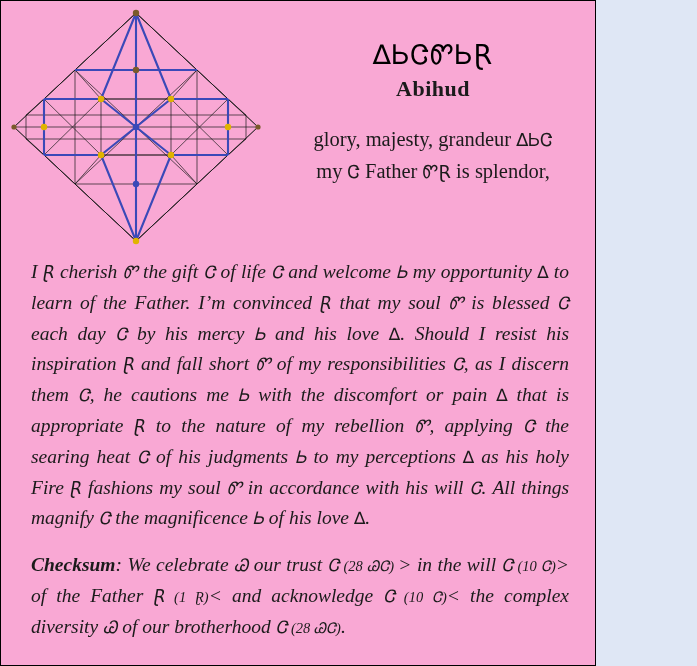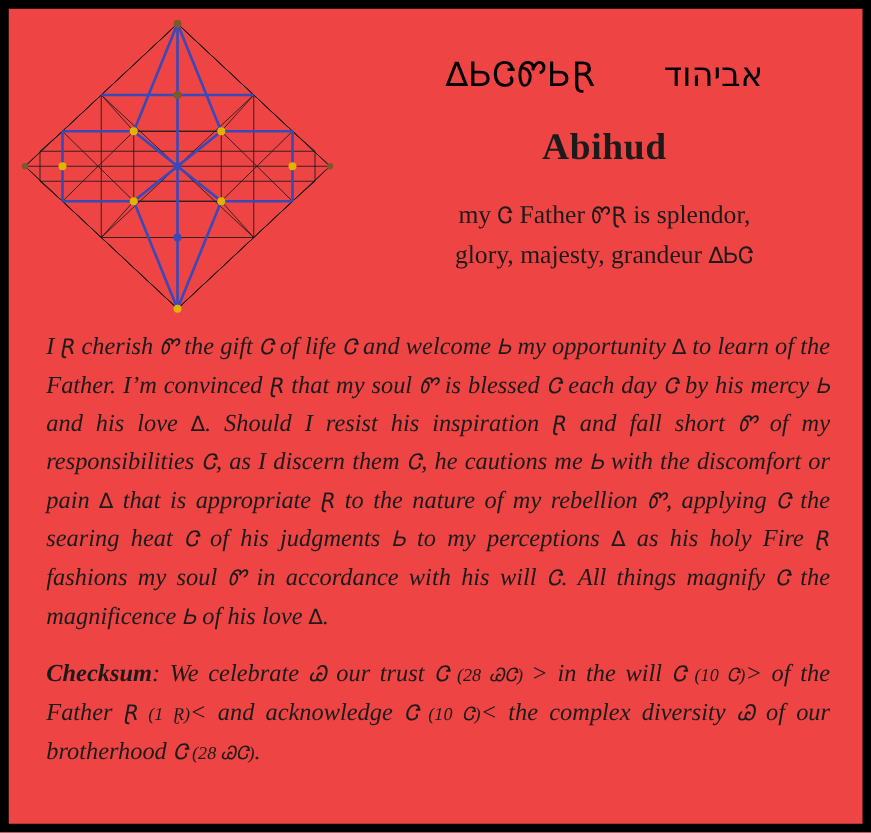"∆ᏏᏣᏛᏏⱤ" .page { background: #ef4444 -> #f9a8d4; border: 7px solid #000000 -> 1px solid #000000; width: 697px -> 596px }
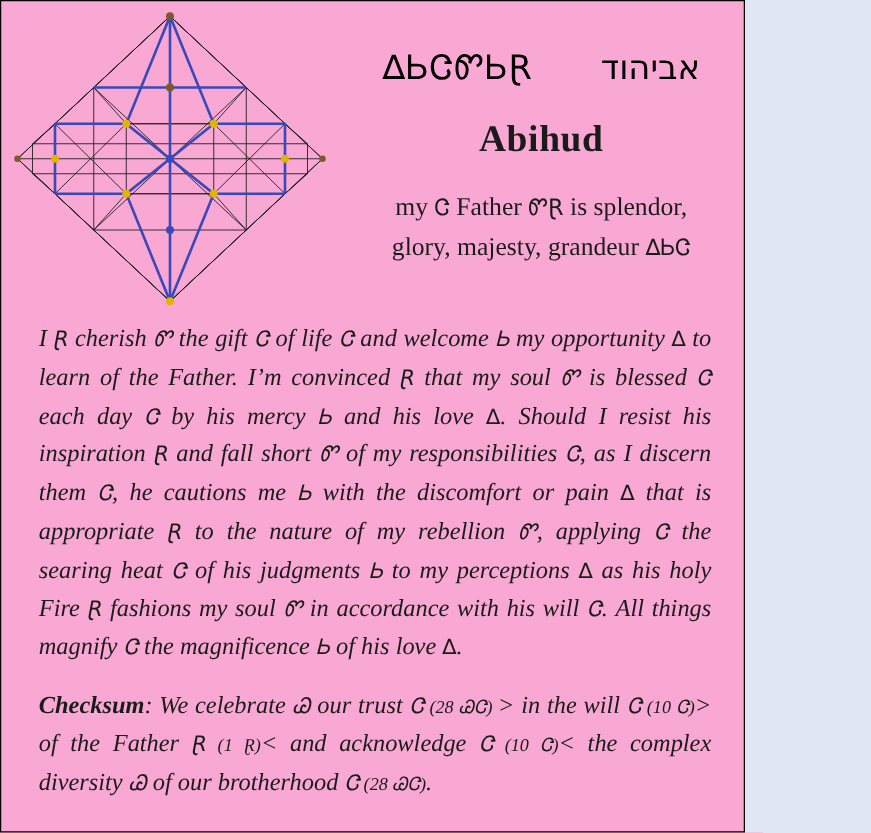"אביהוד" span.hebrew-title { html: <span>אביהוד</span> -> none }
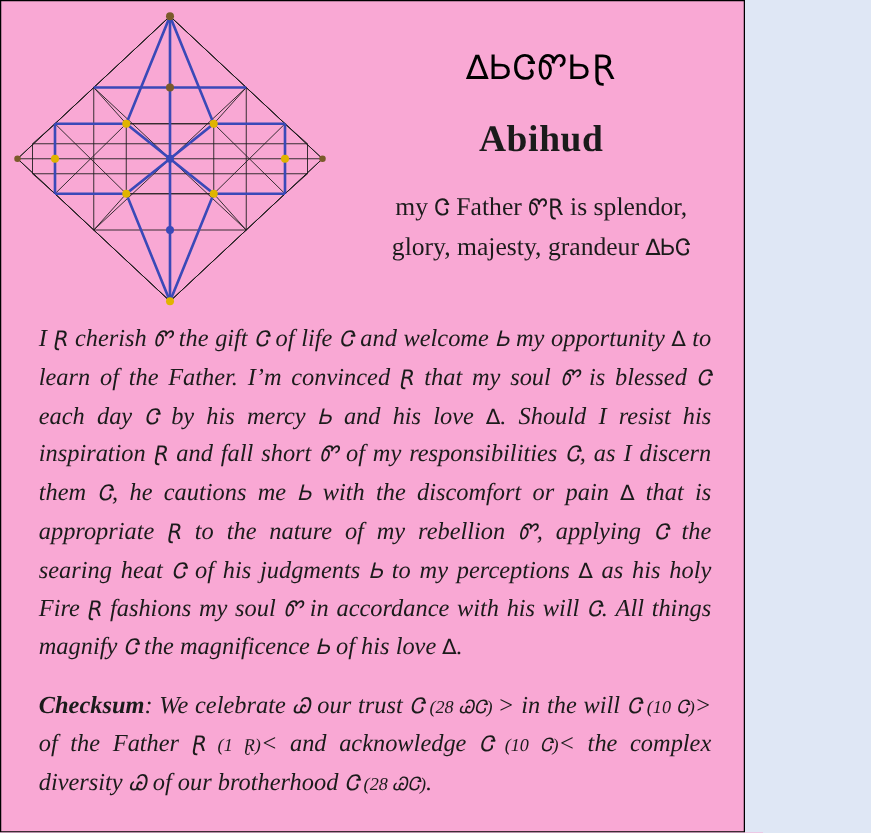"Abihud" .name-en { font-size: 30px -> 22px; margin-top: 25px -> 5px }
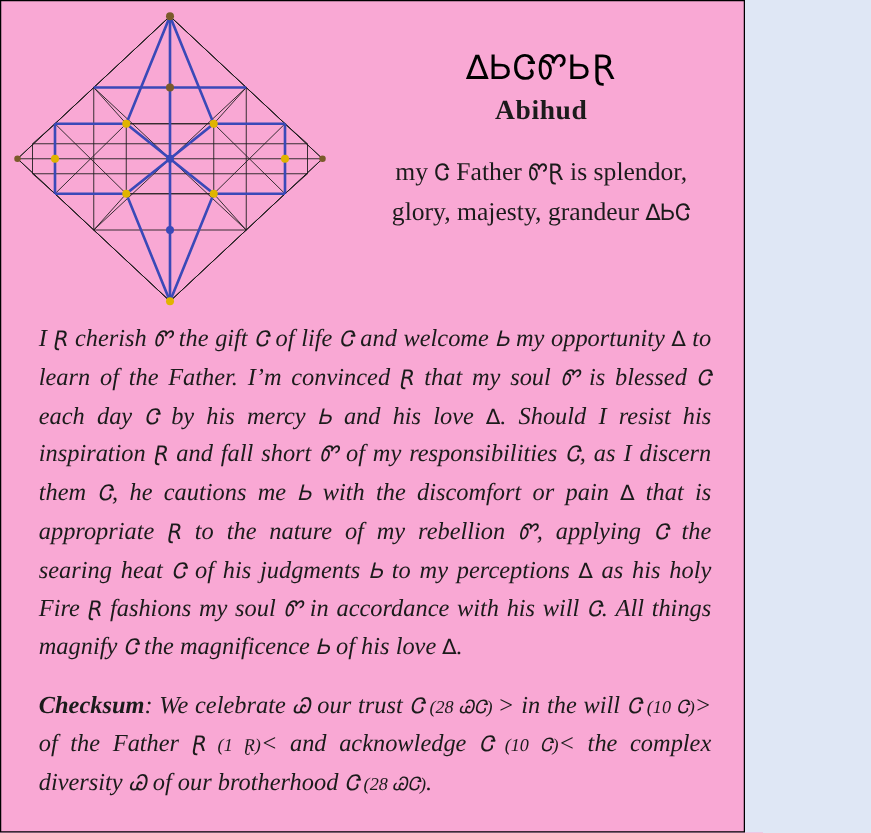"my Ꮳ Father ᏛⱤ is" div { order: before "glory, majesty, grandeur ∆ᏏᏣ" -> after "glory, majesty, grandeur ∆ᏏᏣ" }
